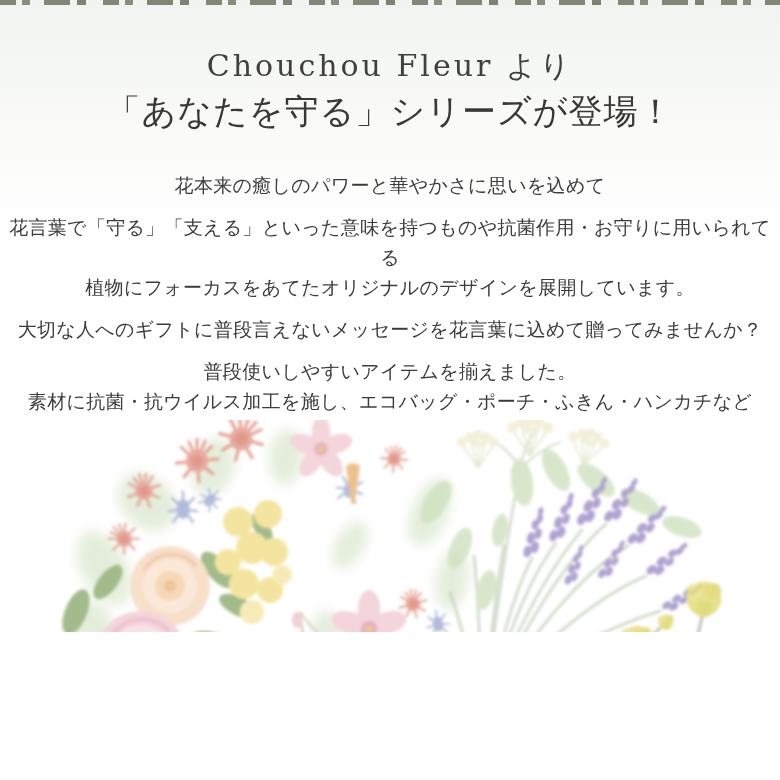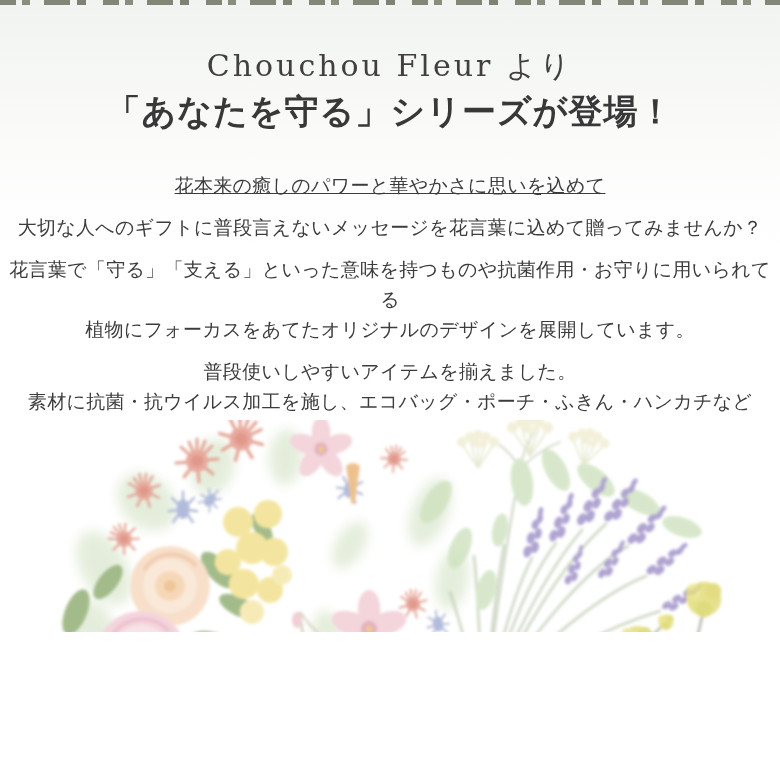"「あなたを守る」シリーズが登場！" .headline { font-weight: 700 -> 400 }
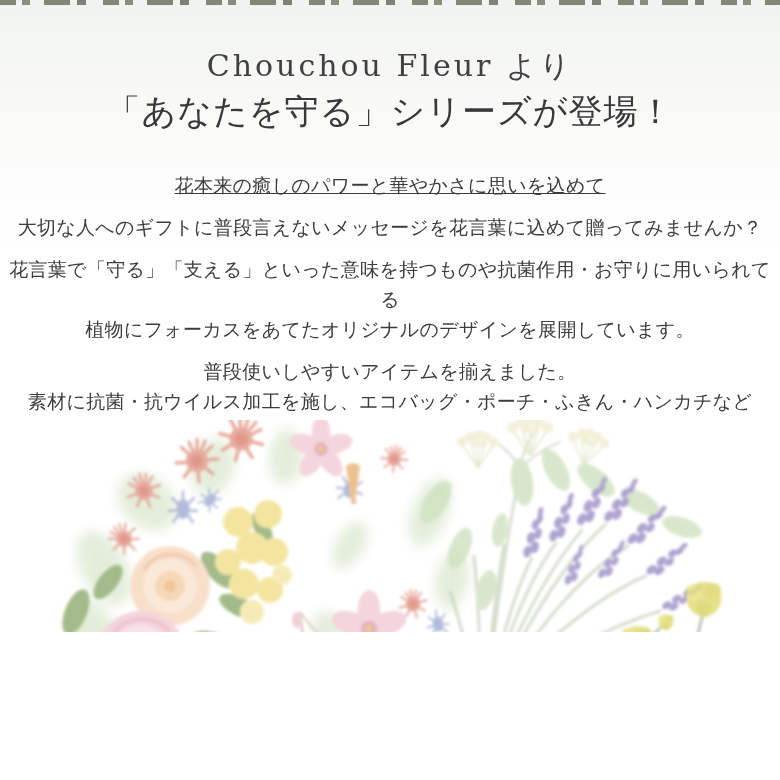"花本来の癒しのパワーと華やかさに思いを込めて" .tagline { text-decoration: underline -> none }
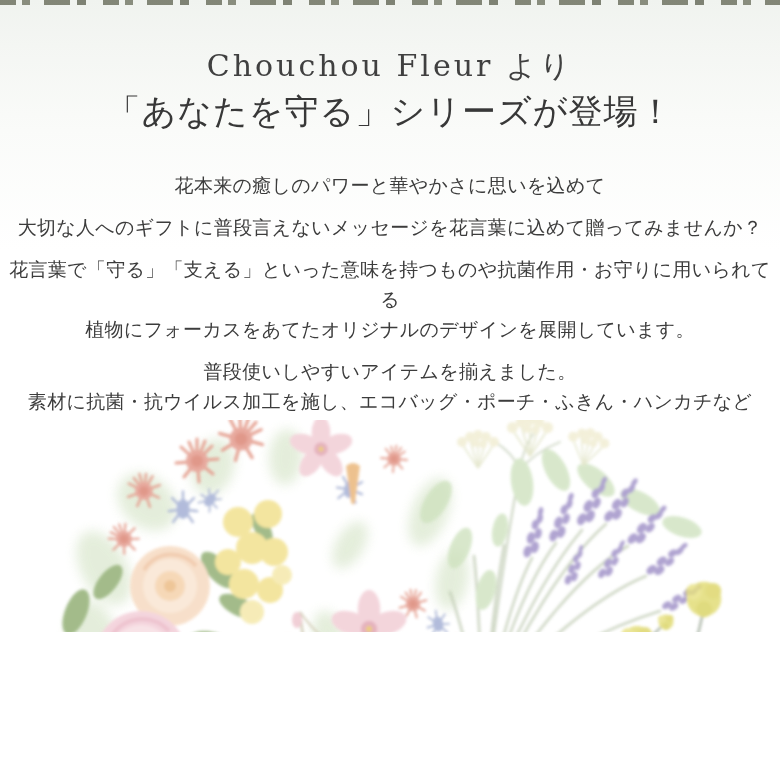"大切な人へのギフトに普段言えないメッセージを花言葉に込めて贈ってみませんか？" div.body-text { order: before "花言葉で「守る」「支える」といった意味を持つものや抗菌作用・お守りに用いられてる" -> after "花言葉で「守る」「支える」といった意味を持つものや抗菌作用・お守りに用いられてる" }
